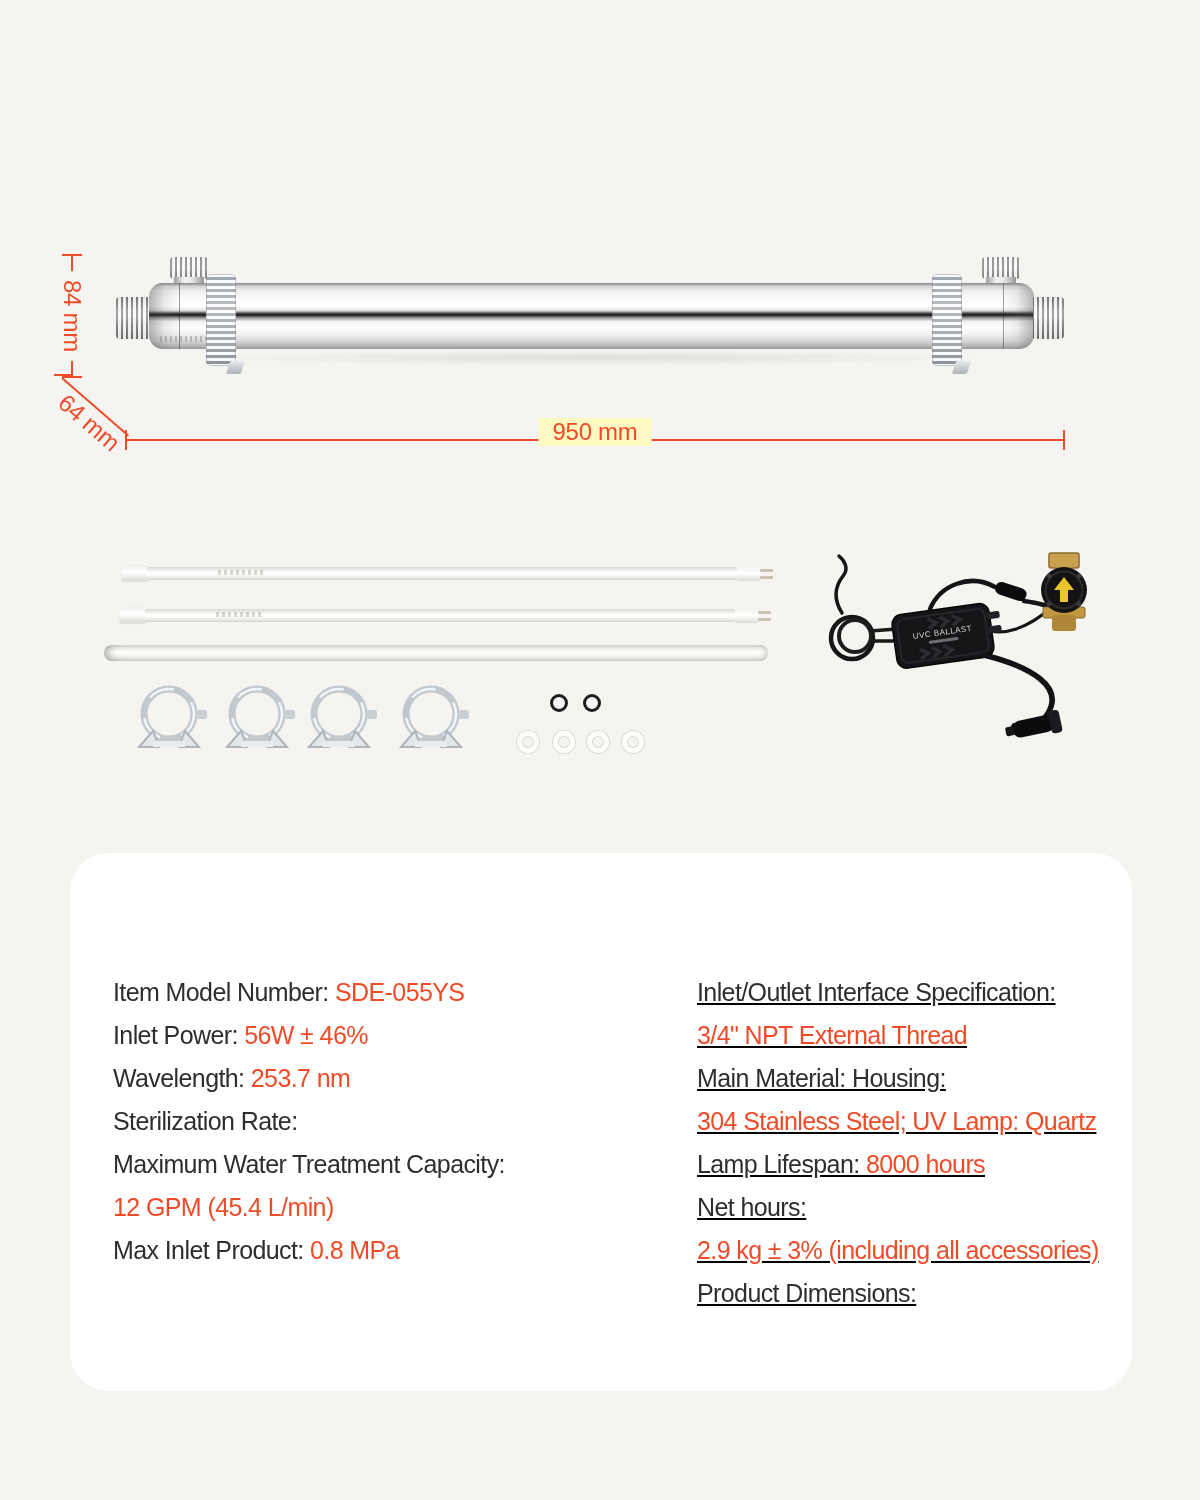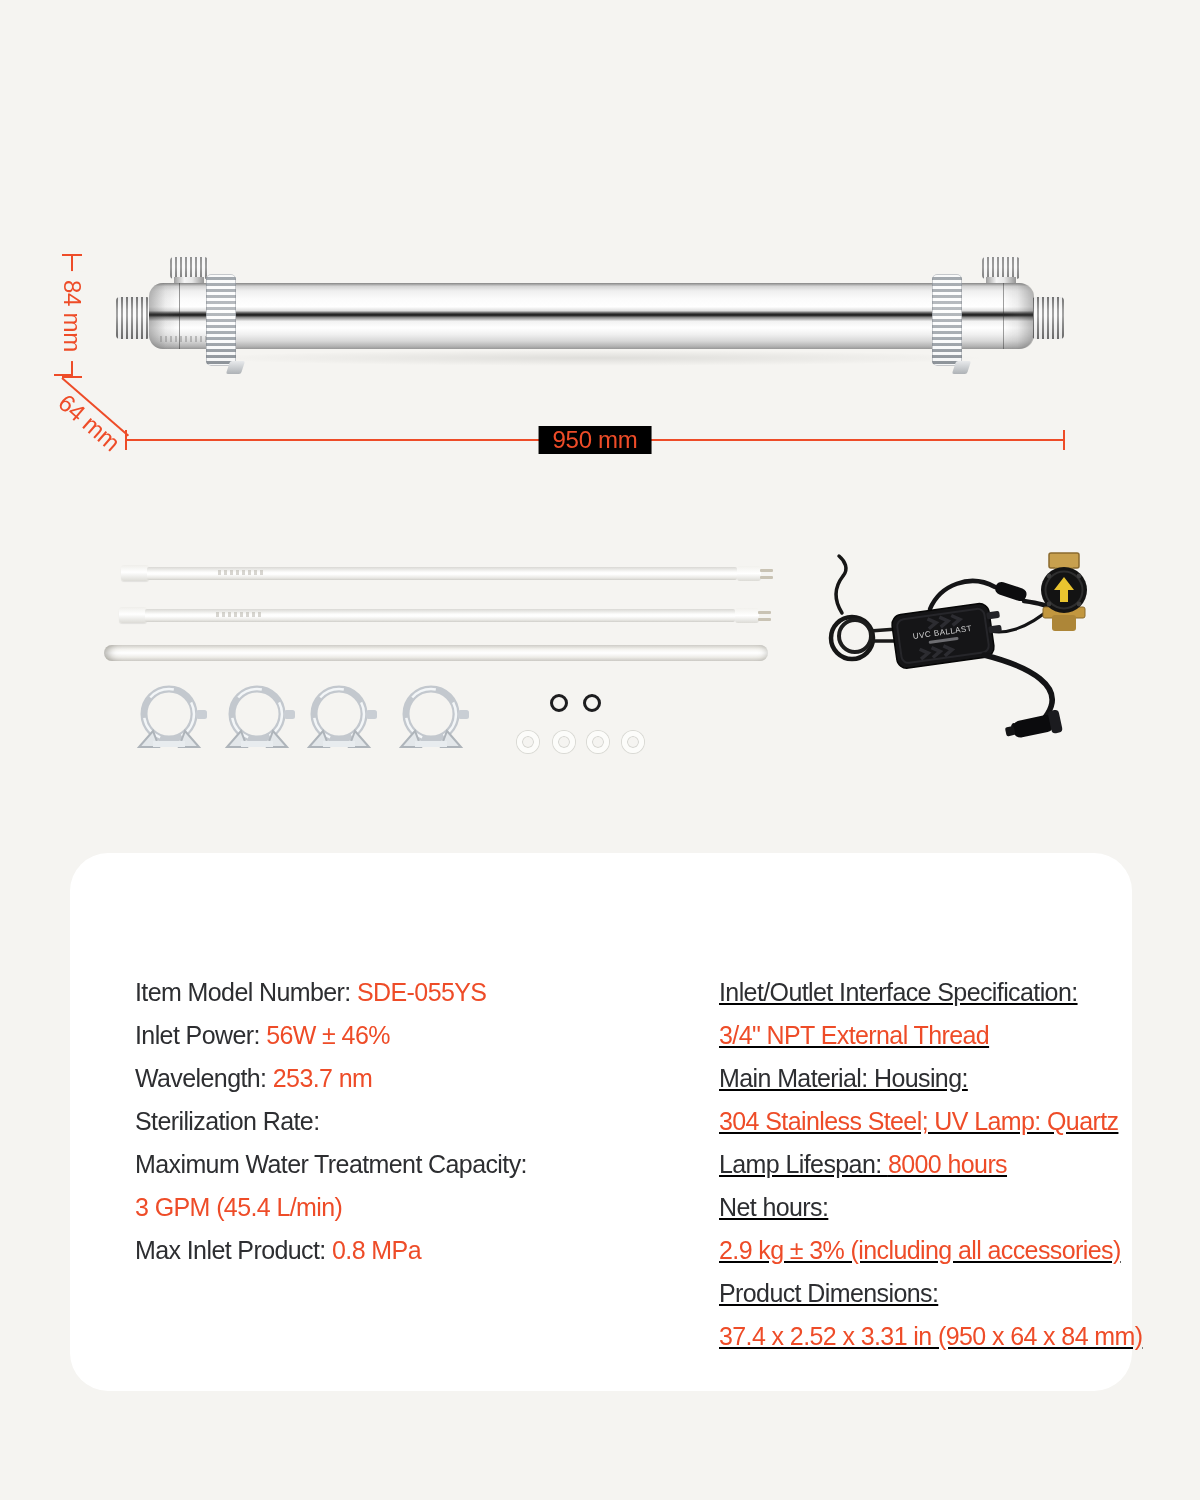"950 mm" .dim-h .dim-text { background: #000000 -> #fef9c3; top: 10px -> 2px }
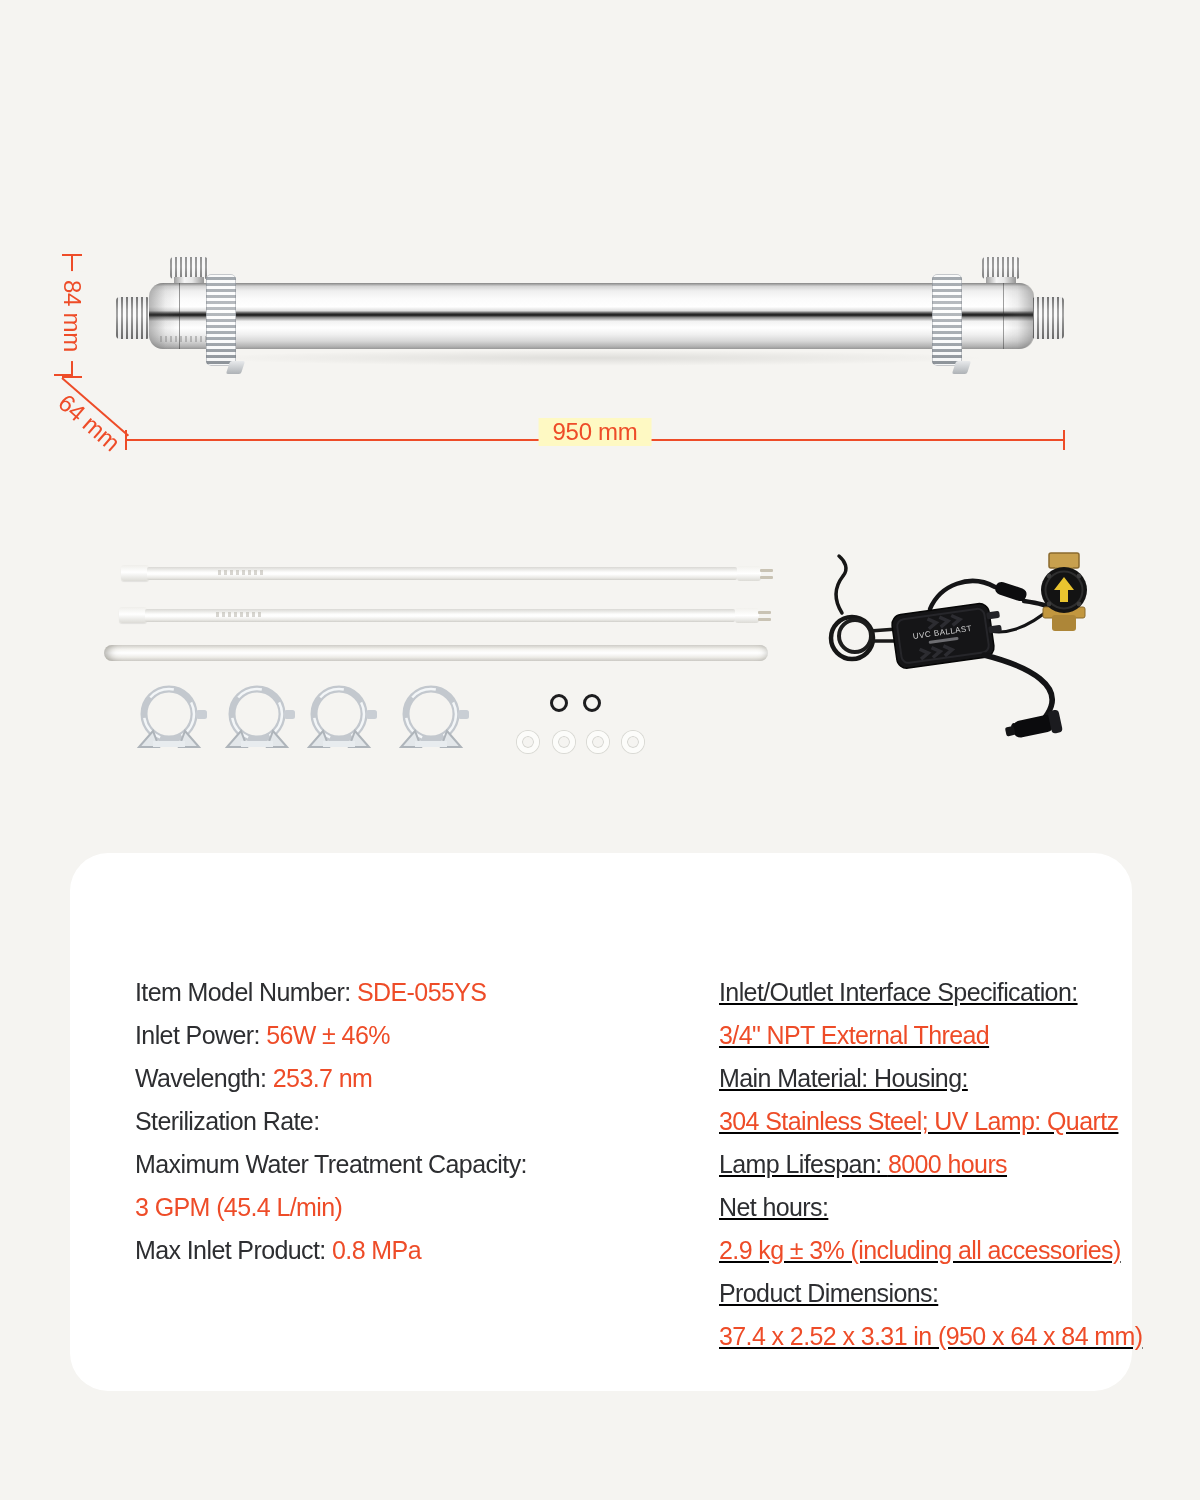"Item Model Number: SDE-055YS" .spec-col { margin-left: 22px -> none }
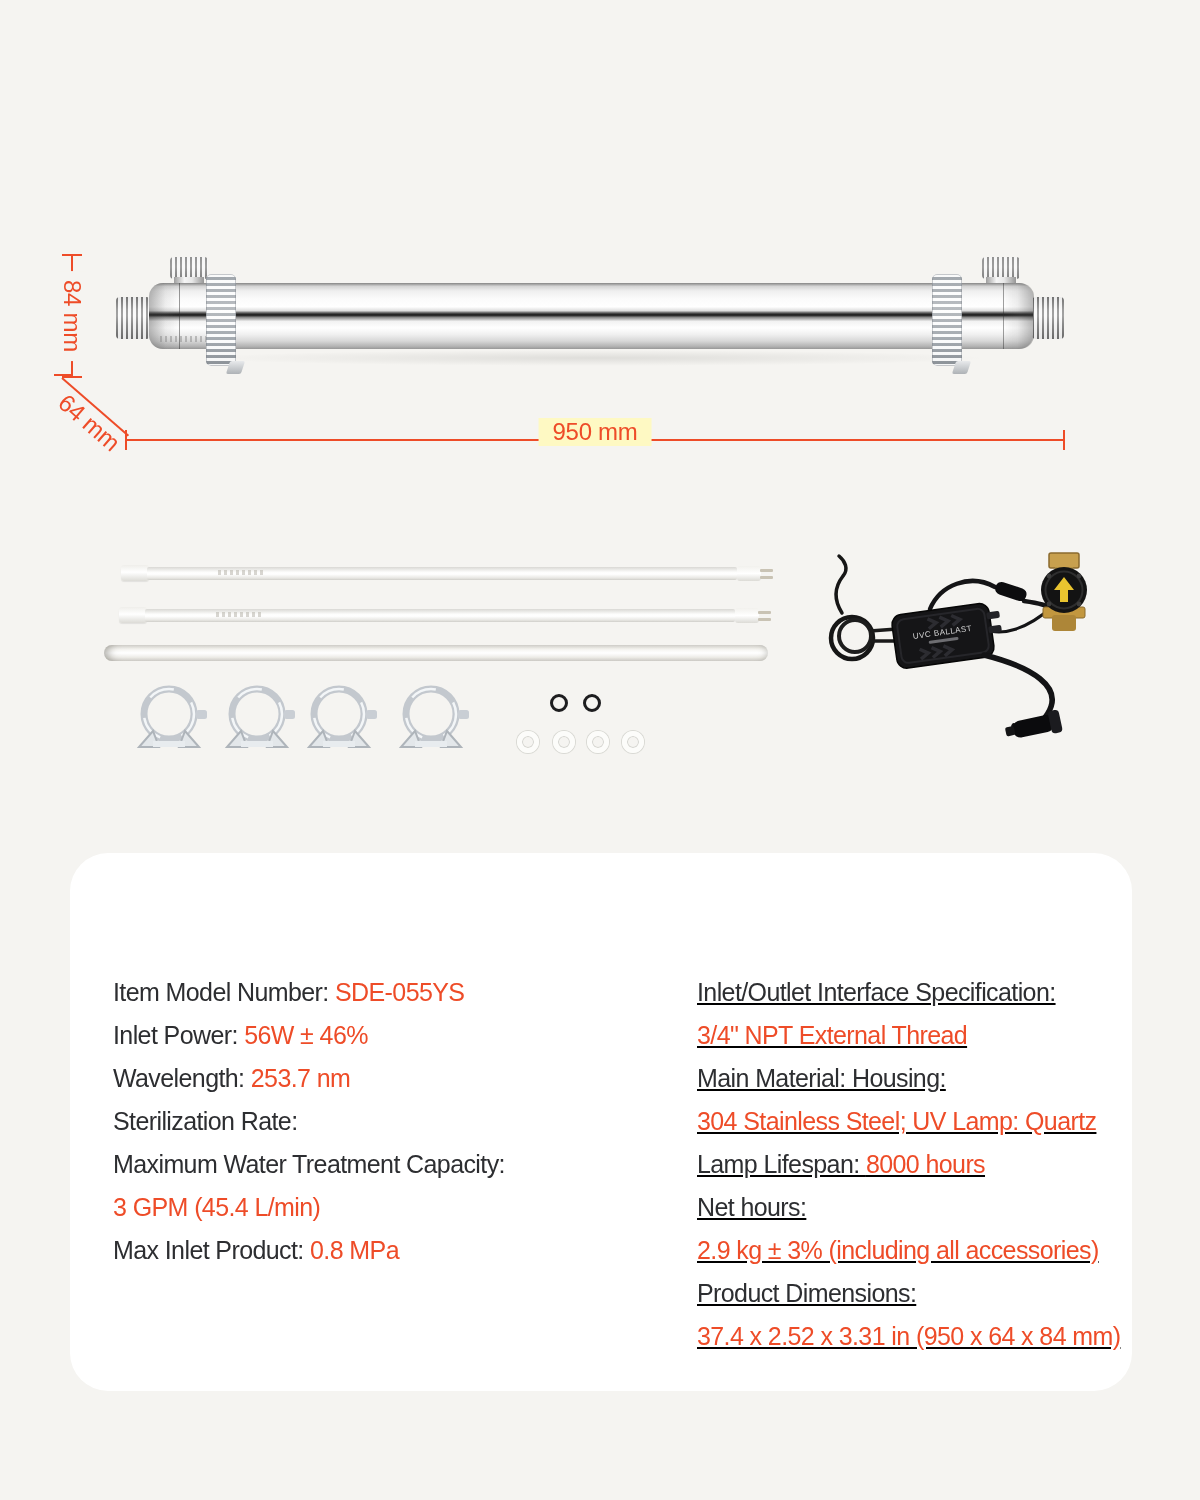"3 GPM (45.4 L/min)" span.sv { text: 3 -> 12 }
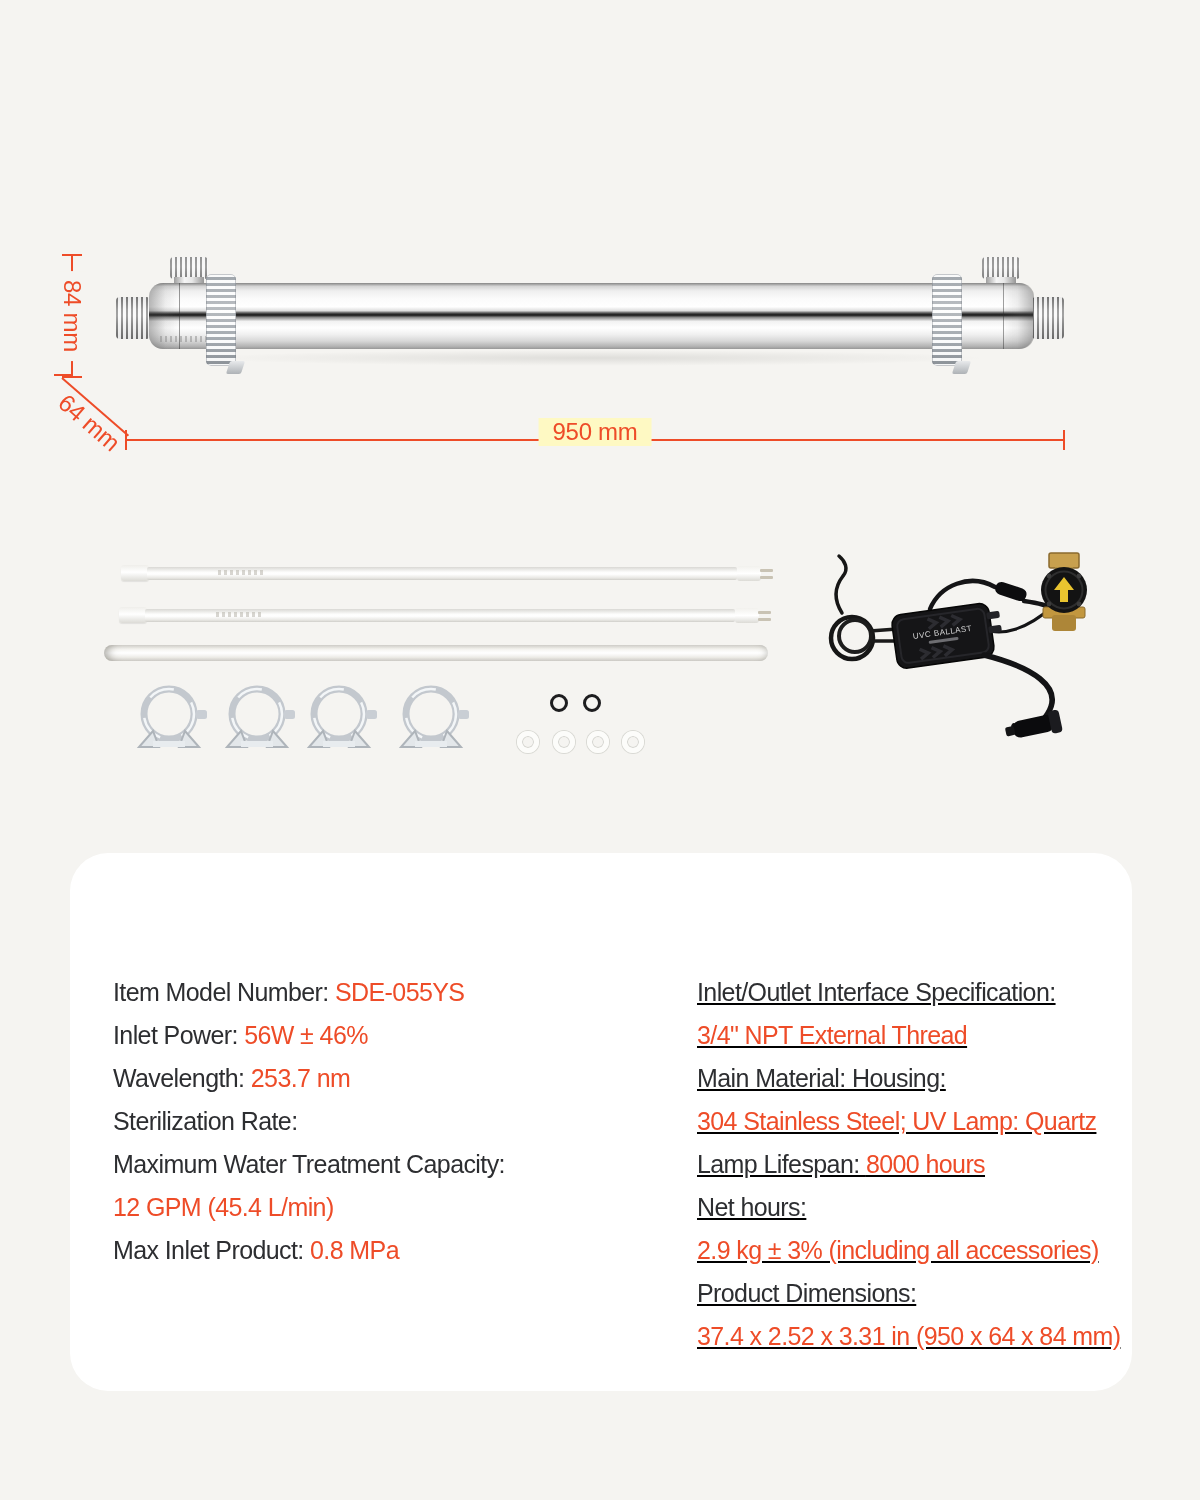"37.4 x 2.52 x 3.31" div.spec-row { html: <div><span></span><span>37.4 x 2.52 x 3.31 in (950 x 64 x 84 mm)</span></div> -> none }
